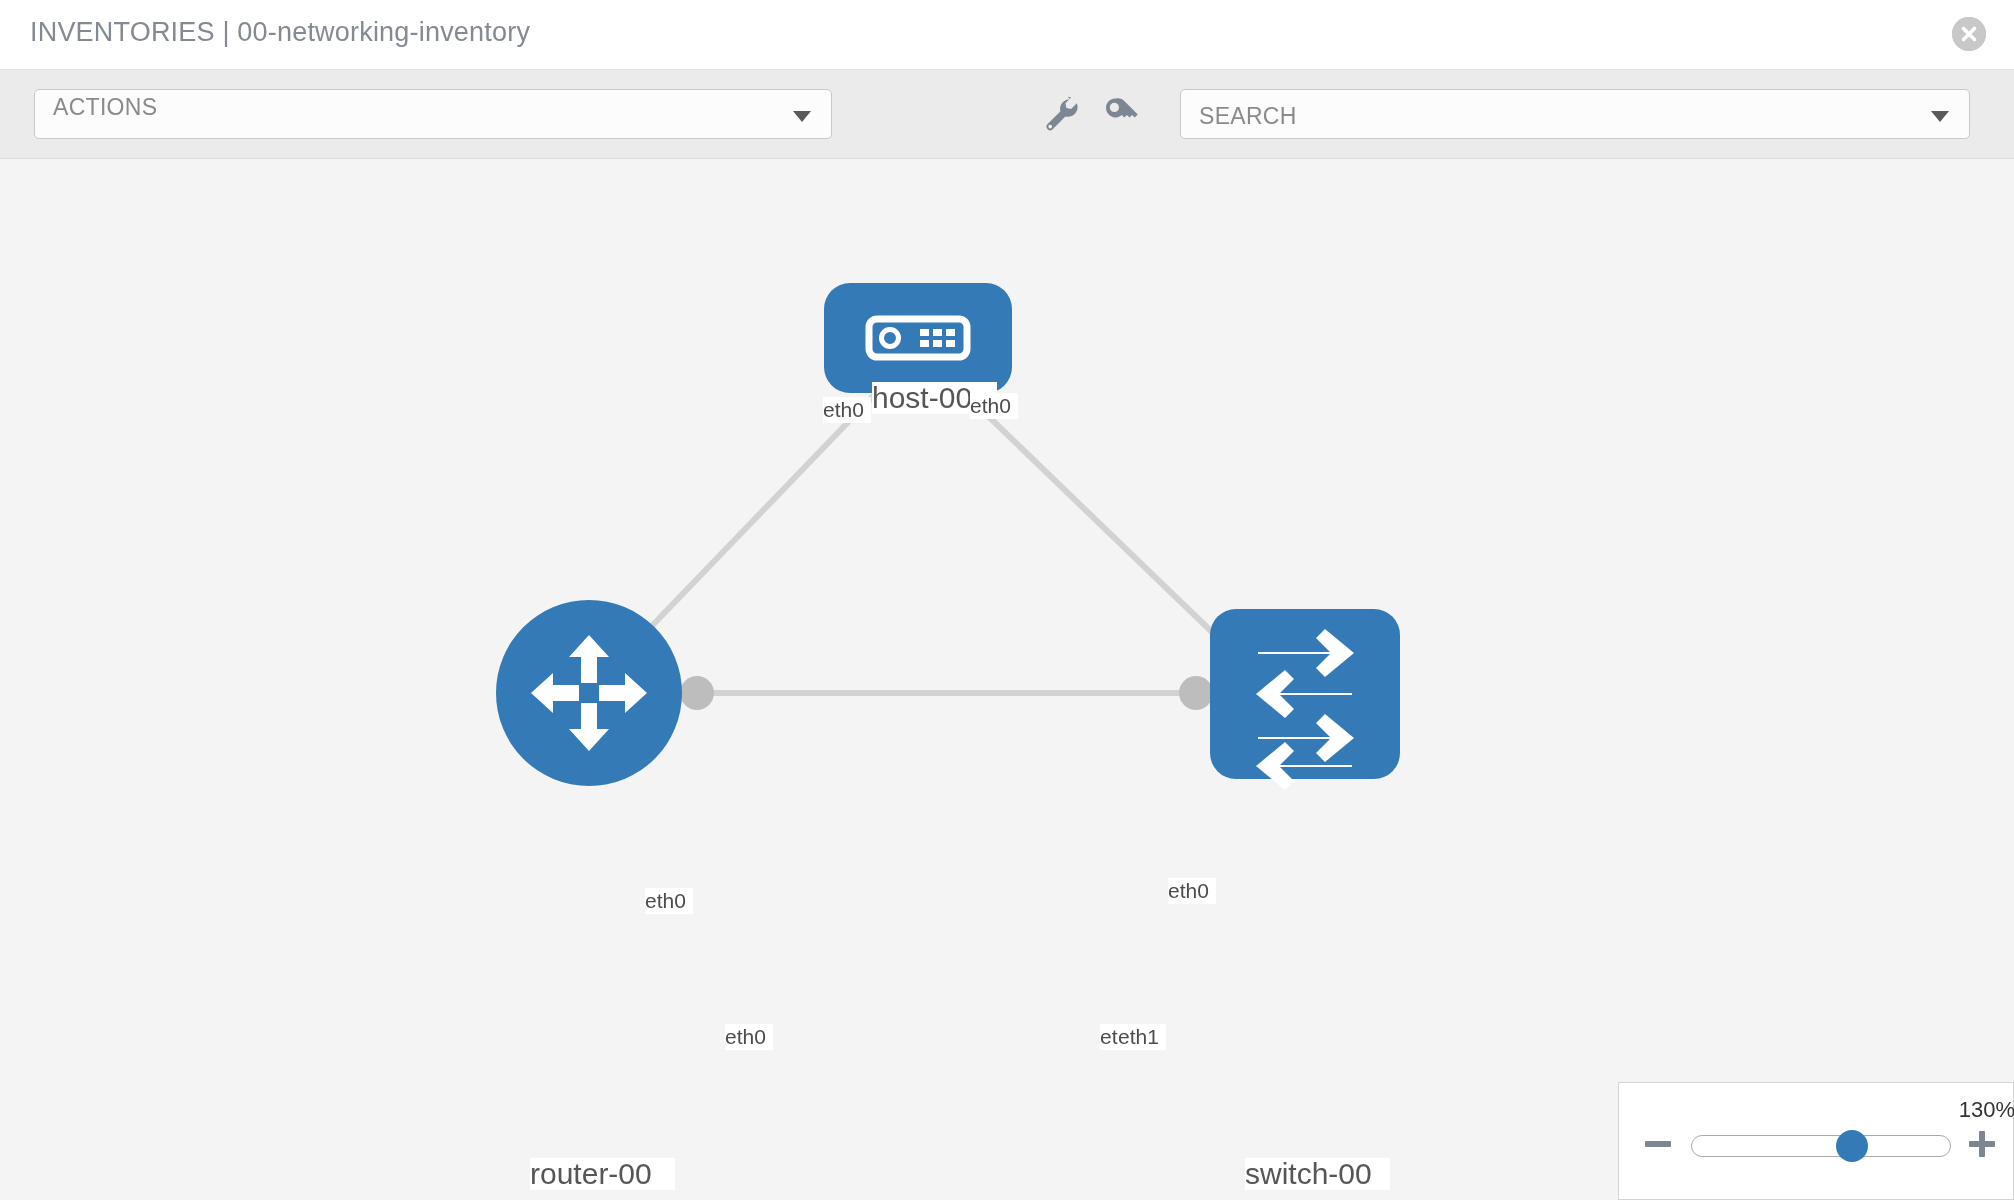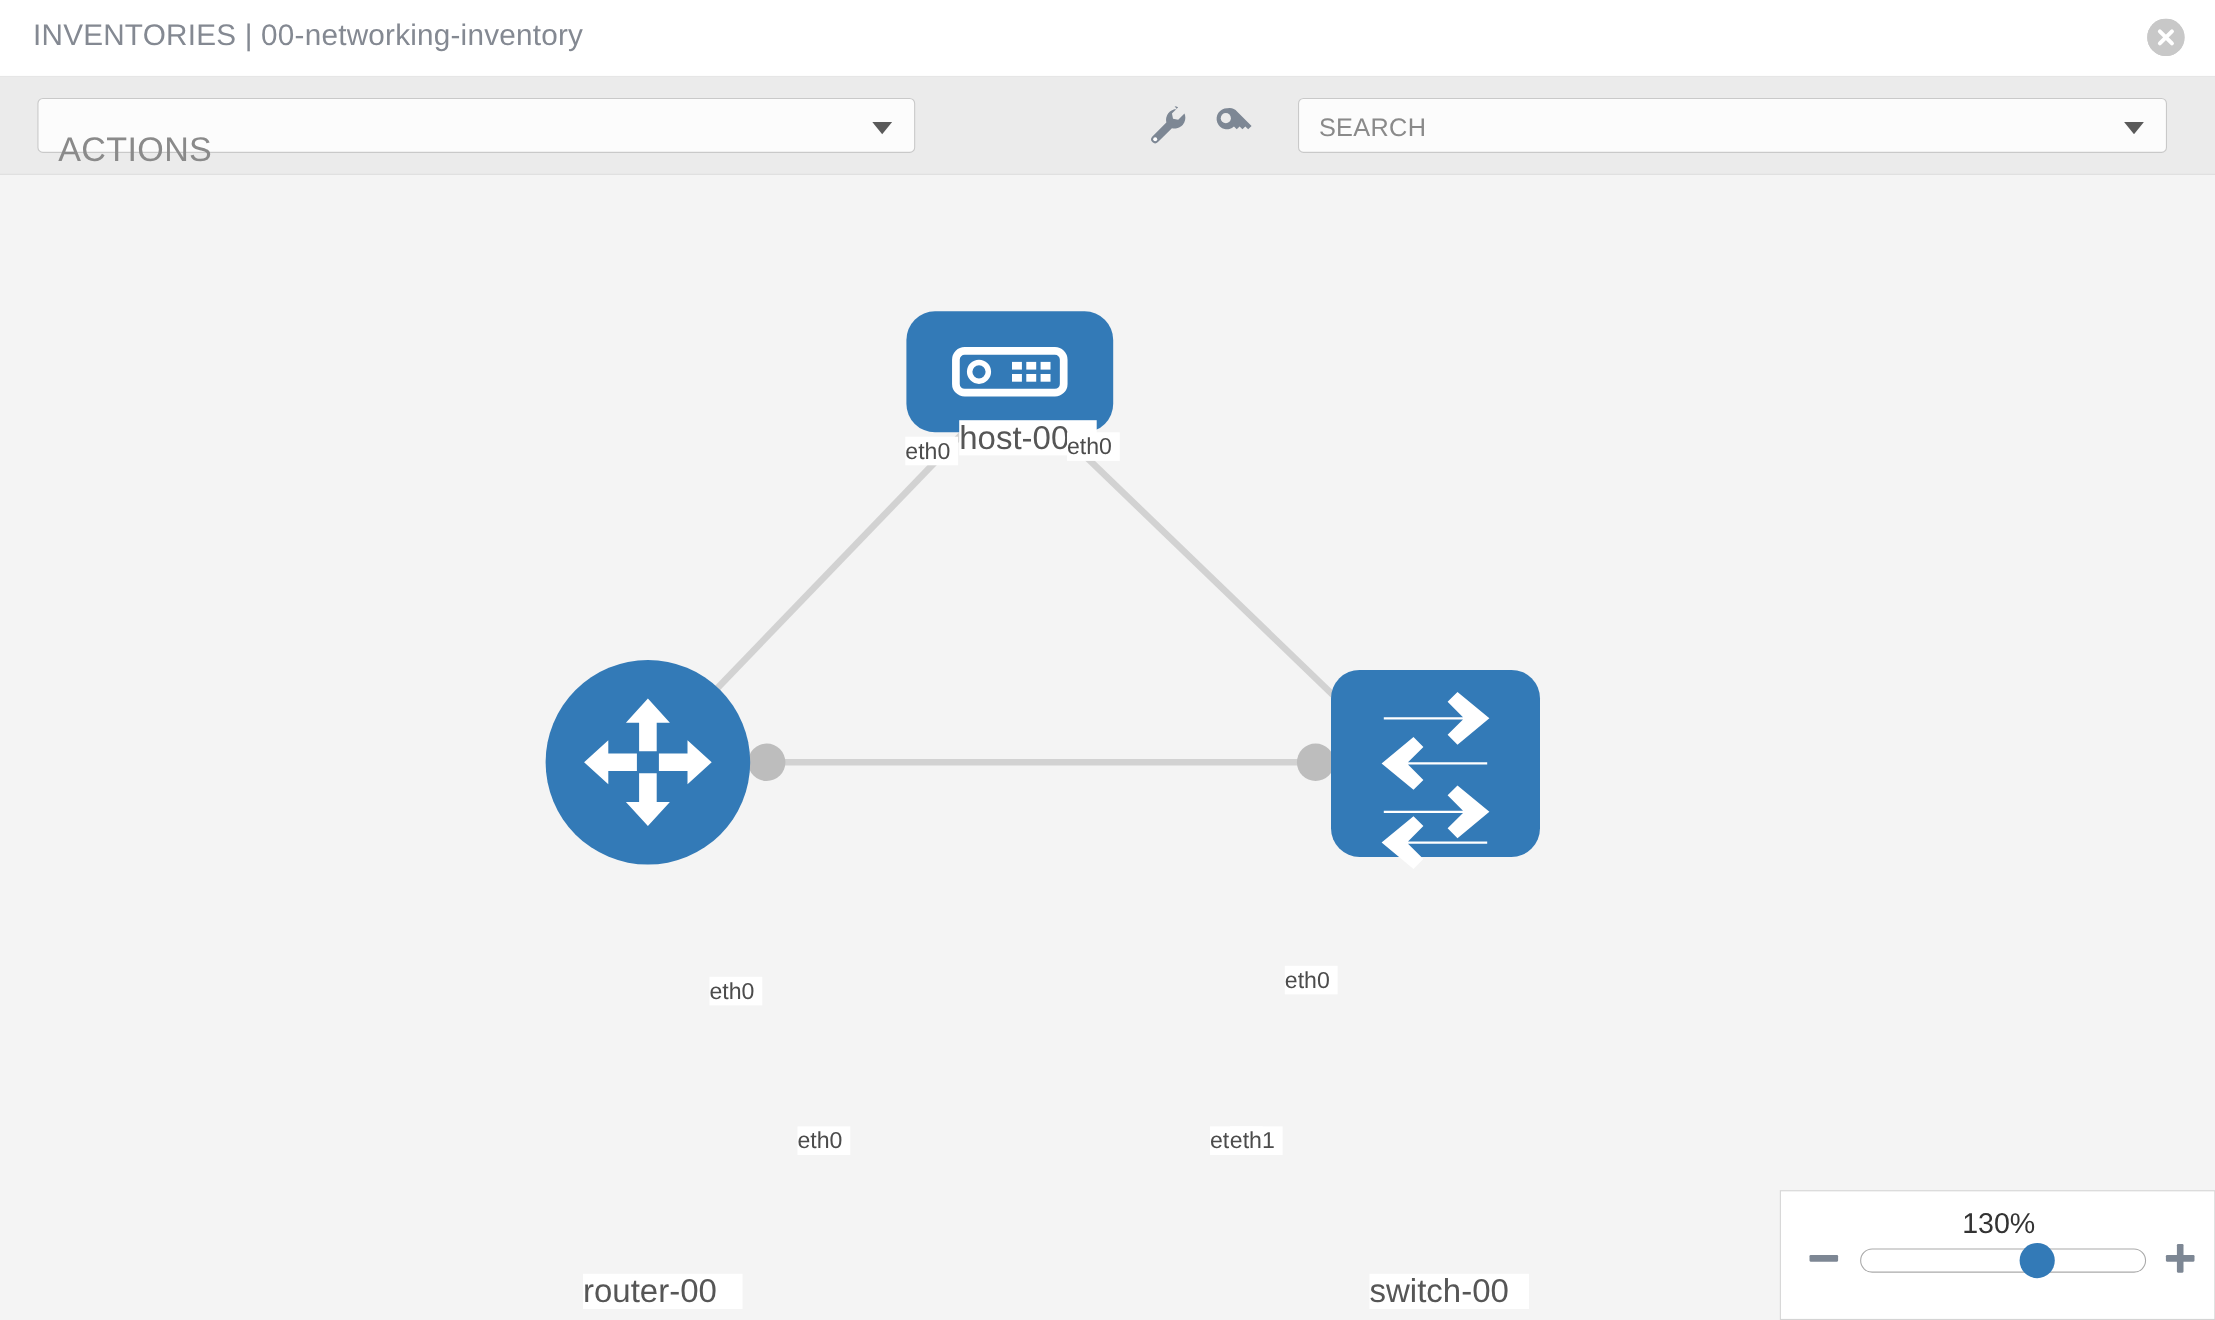"ACTIONS" .actions-label { font-size: 31px -> 23px; top: 28px -> 4px }
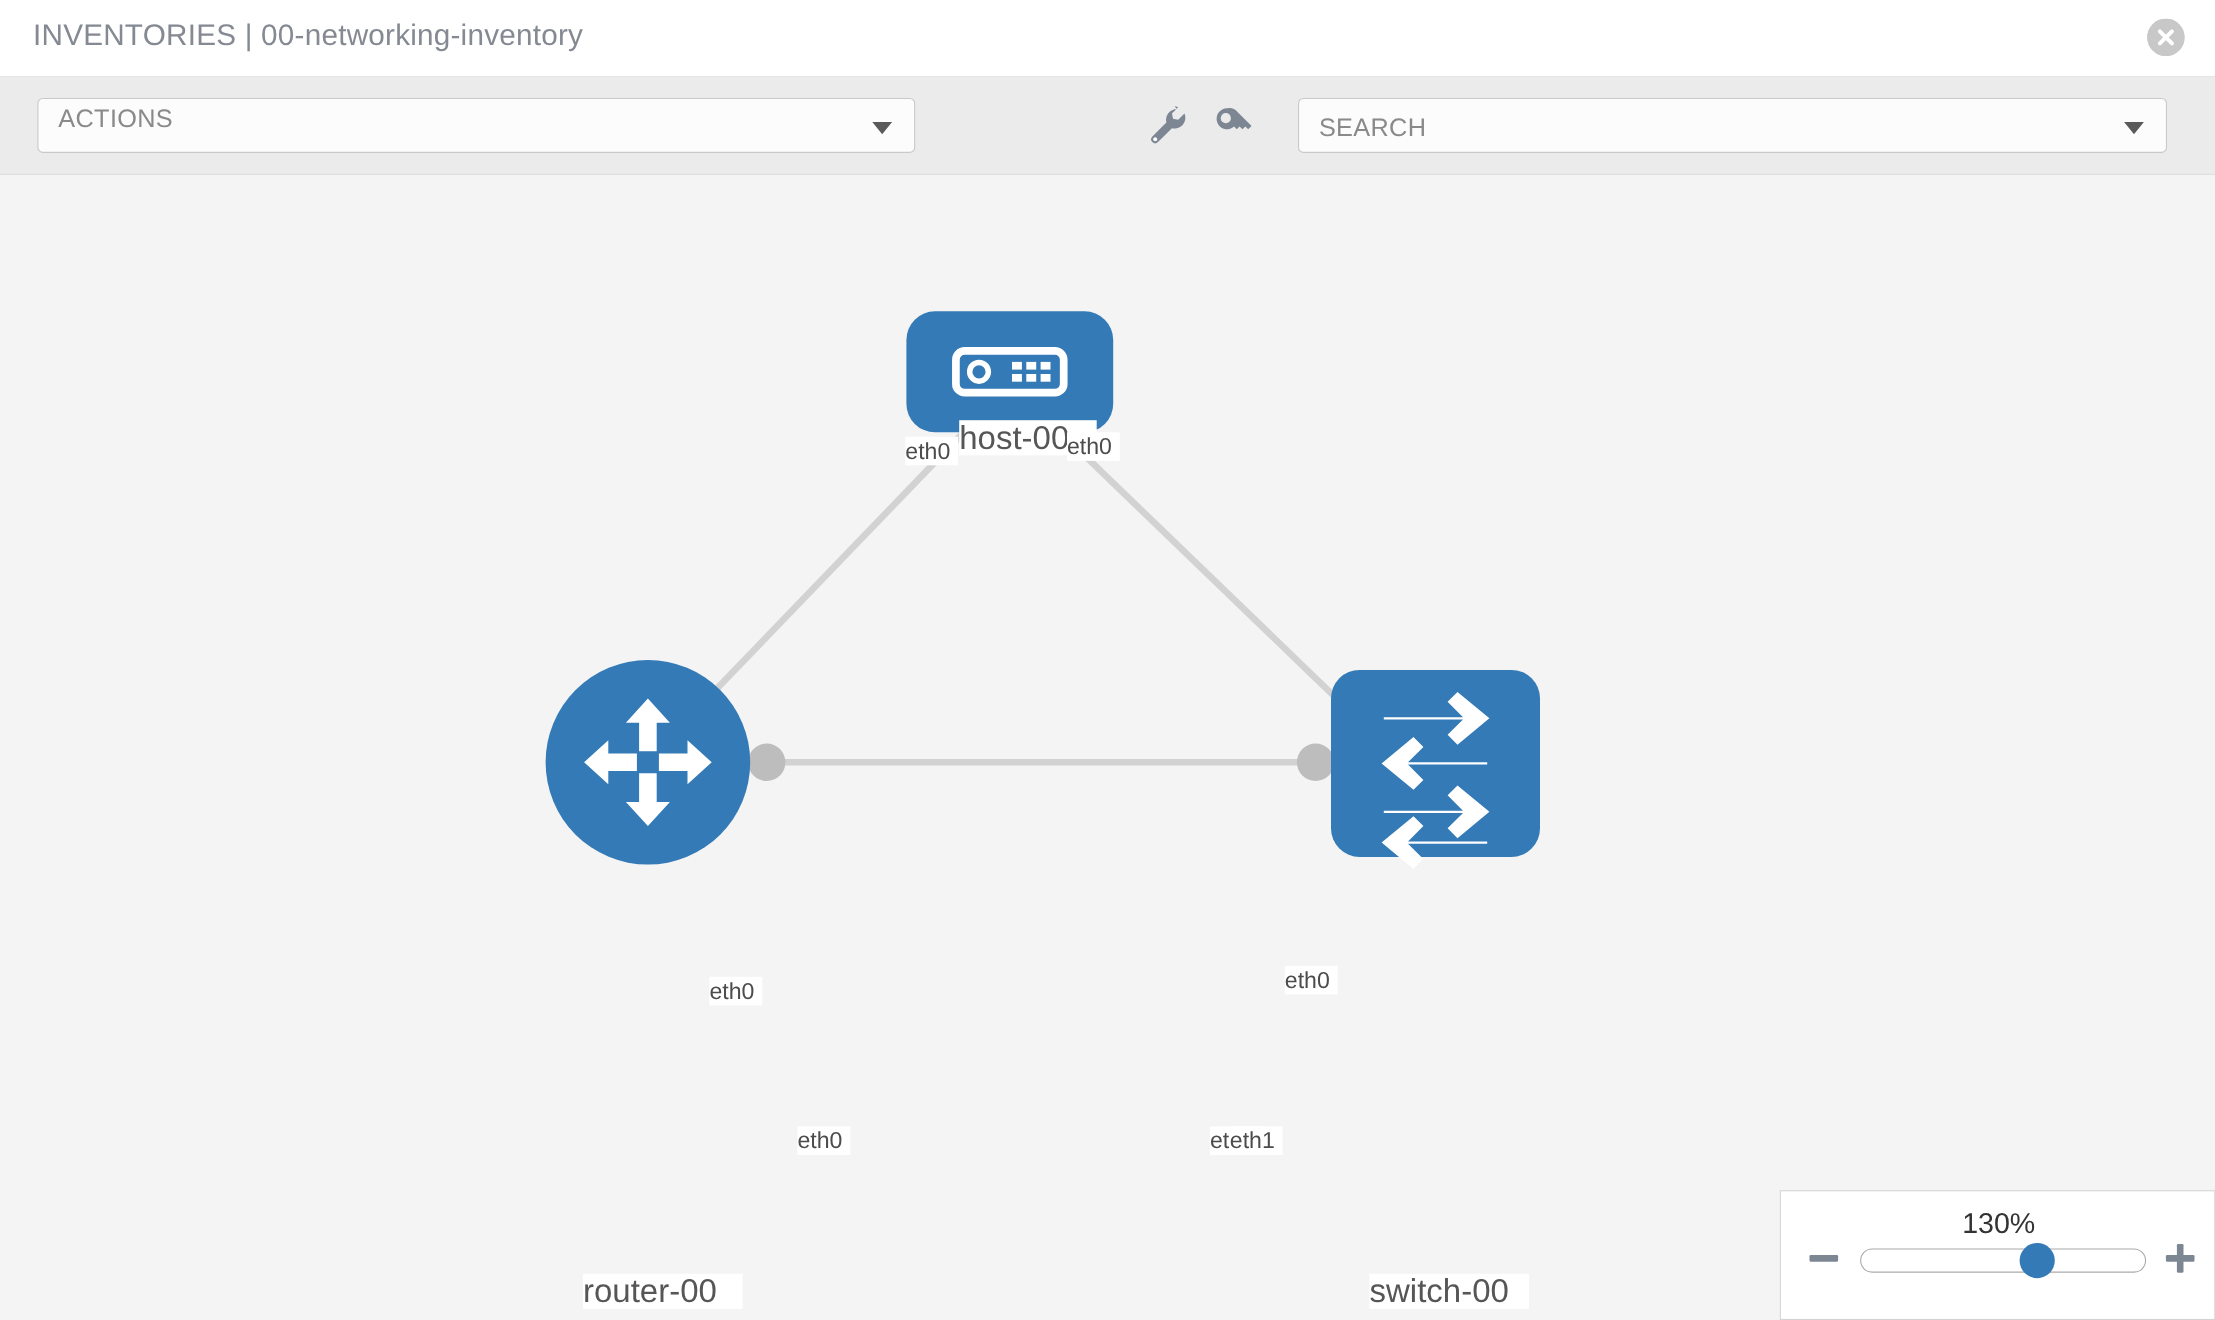"130%" .zoom-value { font-size: 26px -> 22px; text-align: center -> right }
